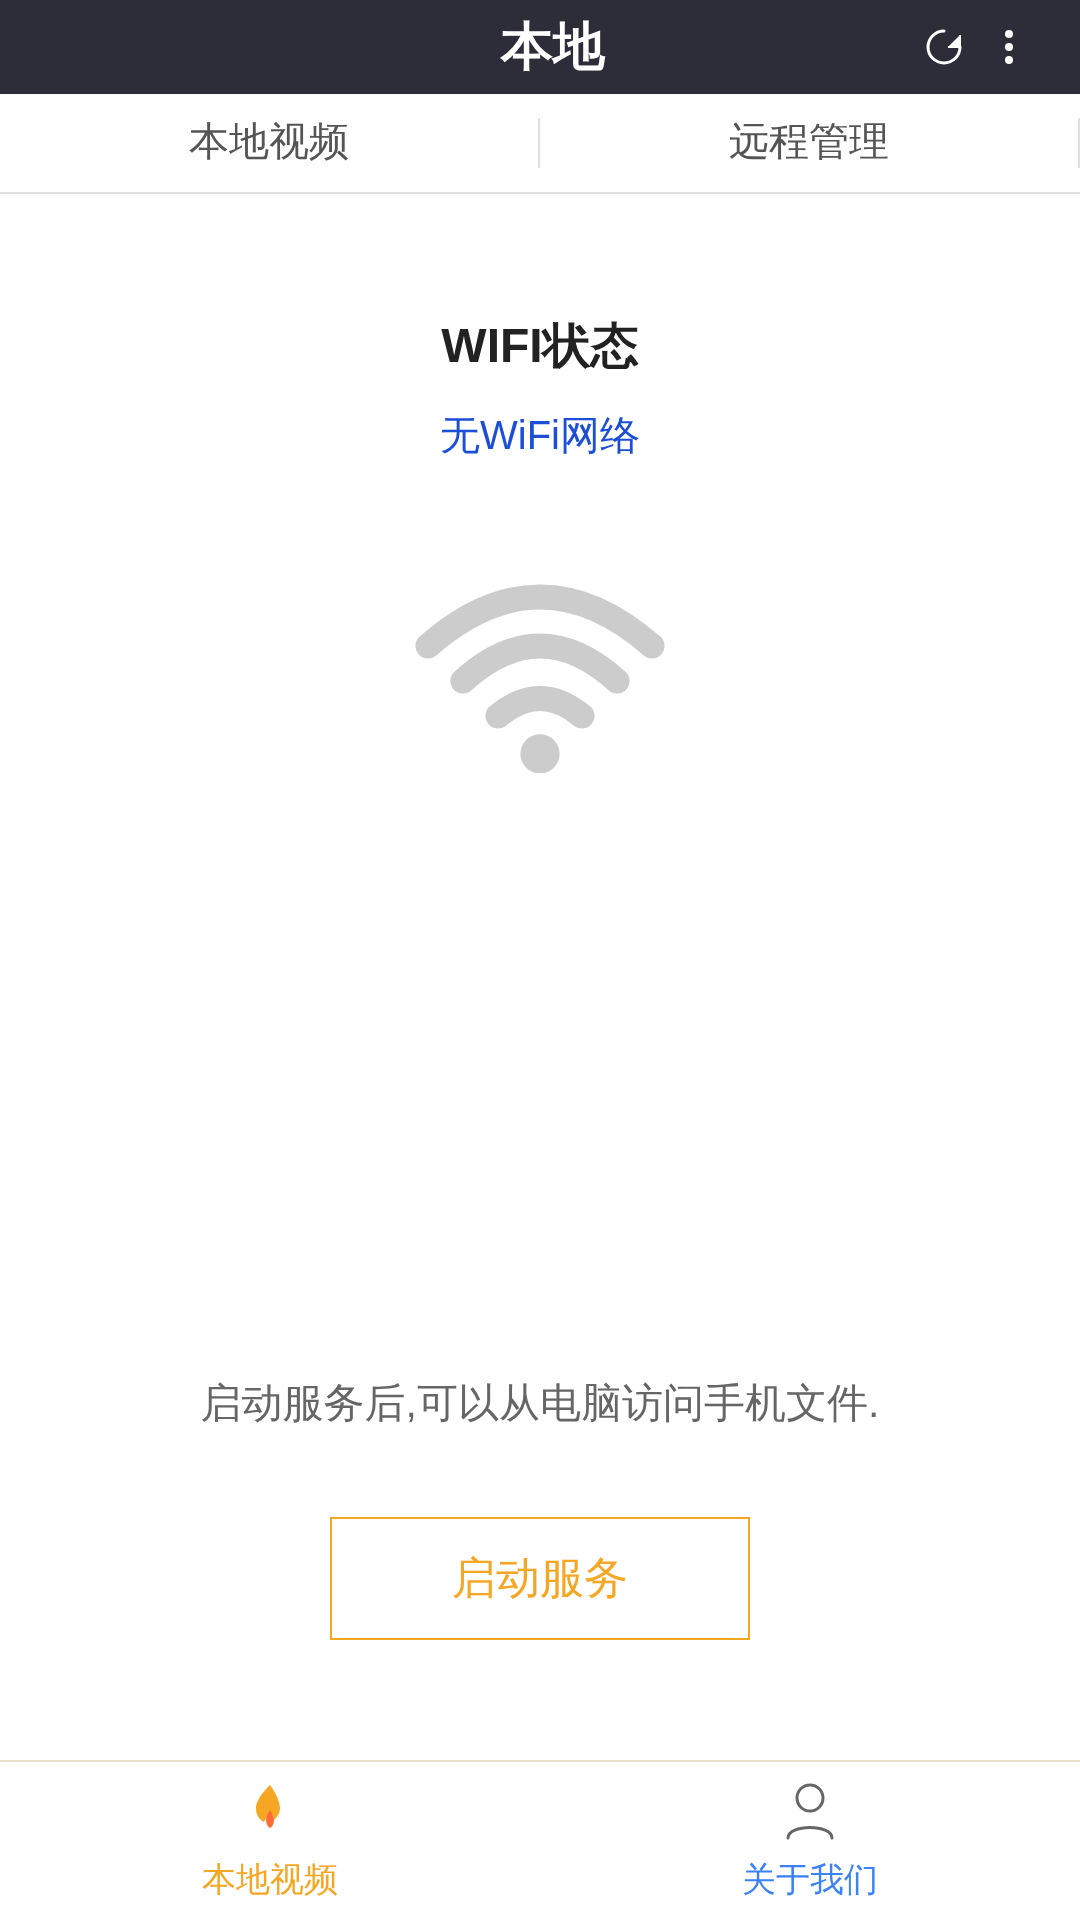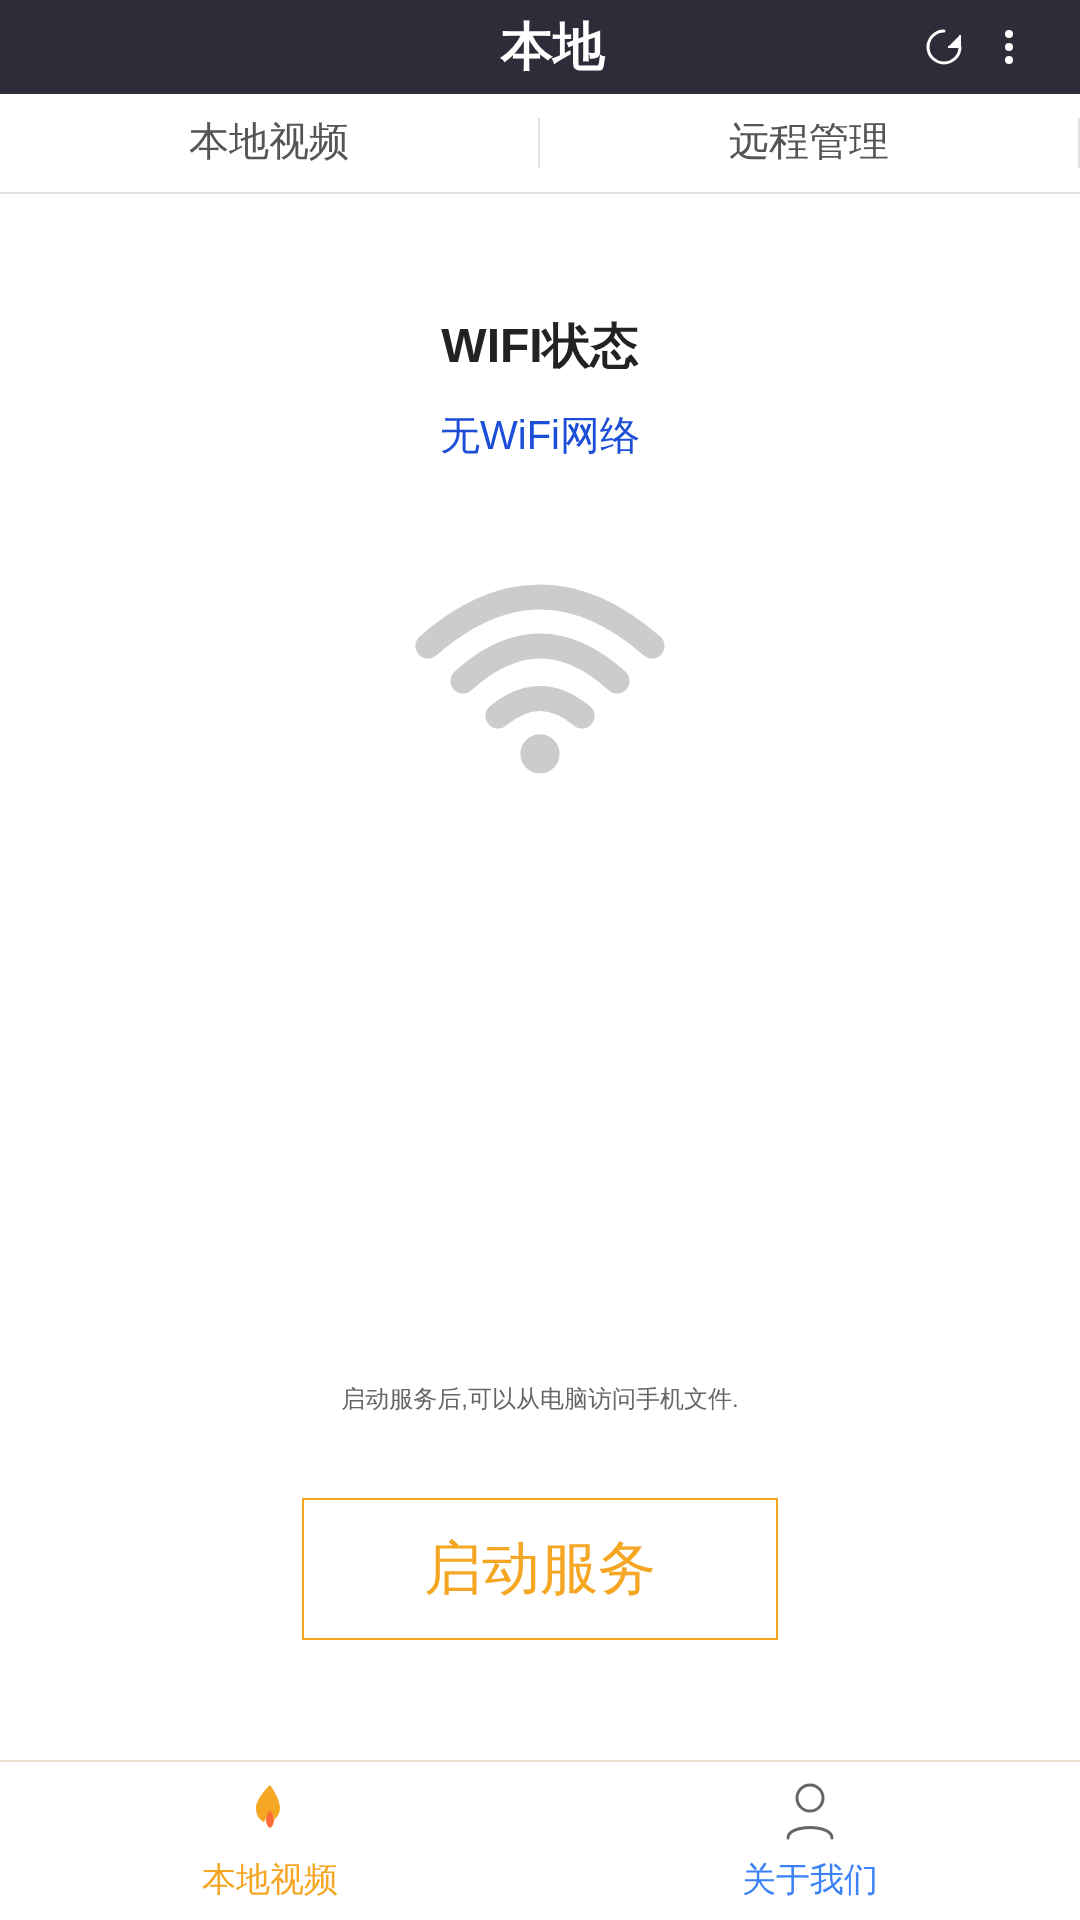"启动服务后,可以从电脑访问手机文件." .service-info-text { font-size: 24px -> 41px }
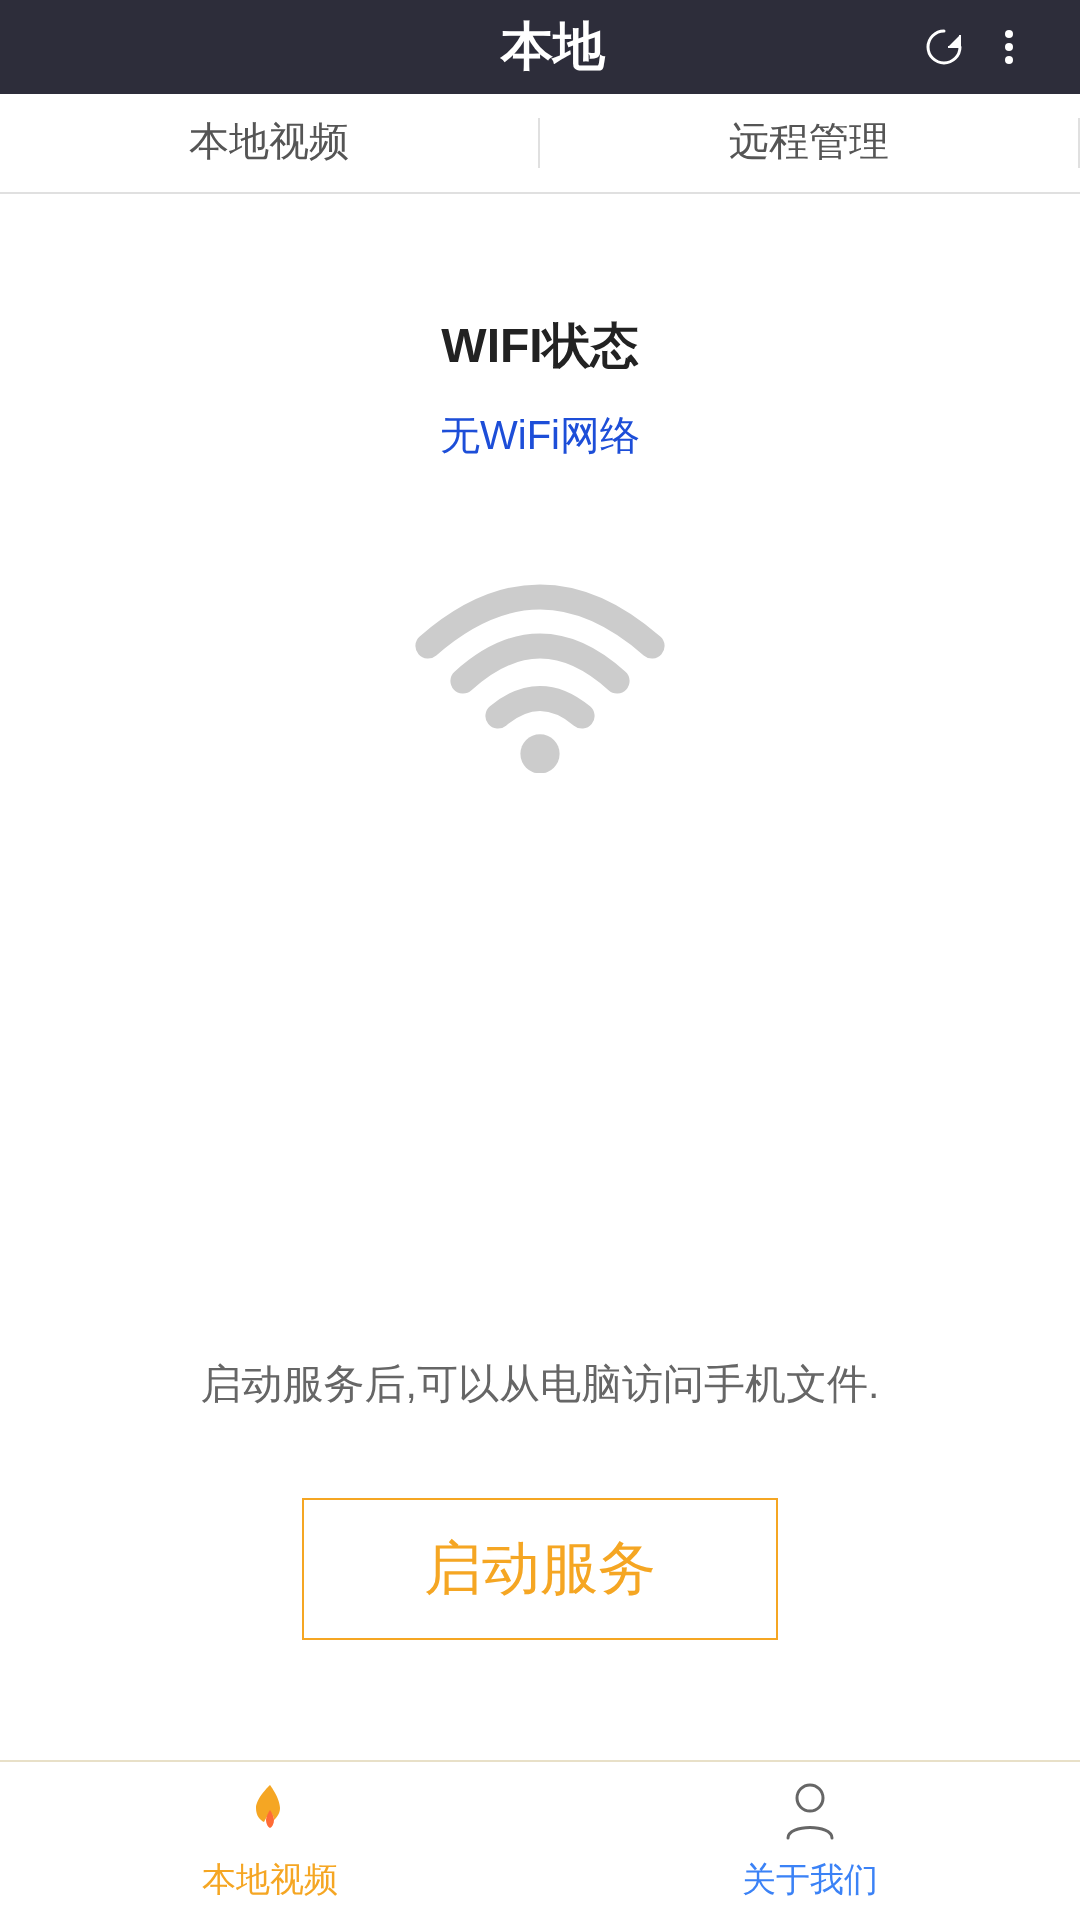"启动服务" .start-service-btn { font-size: 58px -> 44px }
